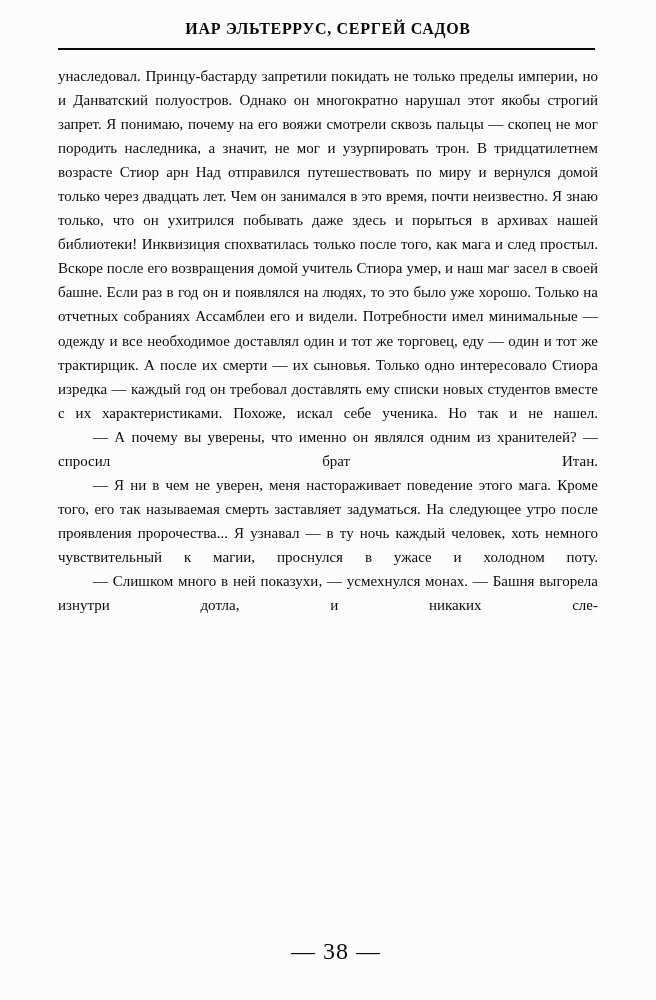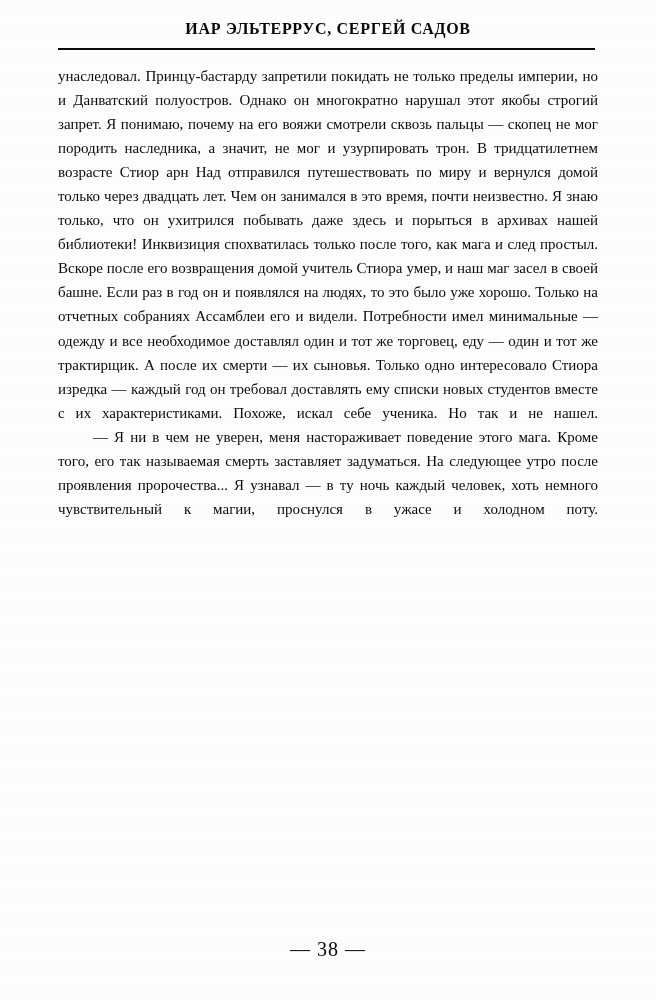"— А почему вы уверены," p.para { html: none -> <p>— А почему вы уверены, что именно он являлся одним из хранителей? — спросил брат Итан.</p> }
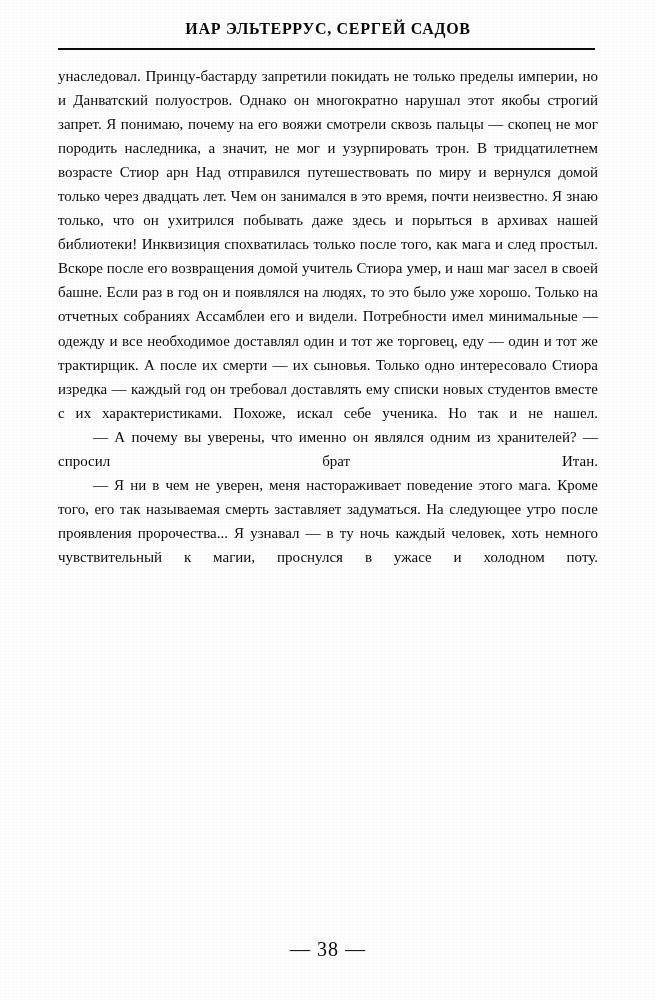"— Слишком много в ней" p.para { html: none -> <p>— Слишком много в ней показухи, — усмехнулся монах. — Башня выгорела изнутри дотла, и никаких сле-</p> }
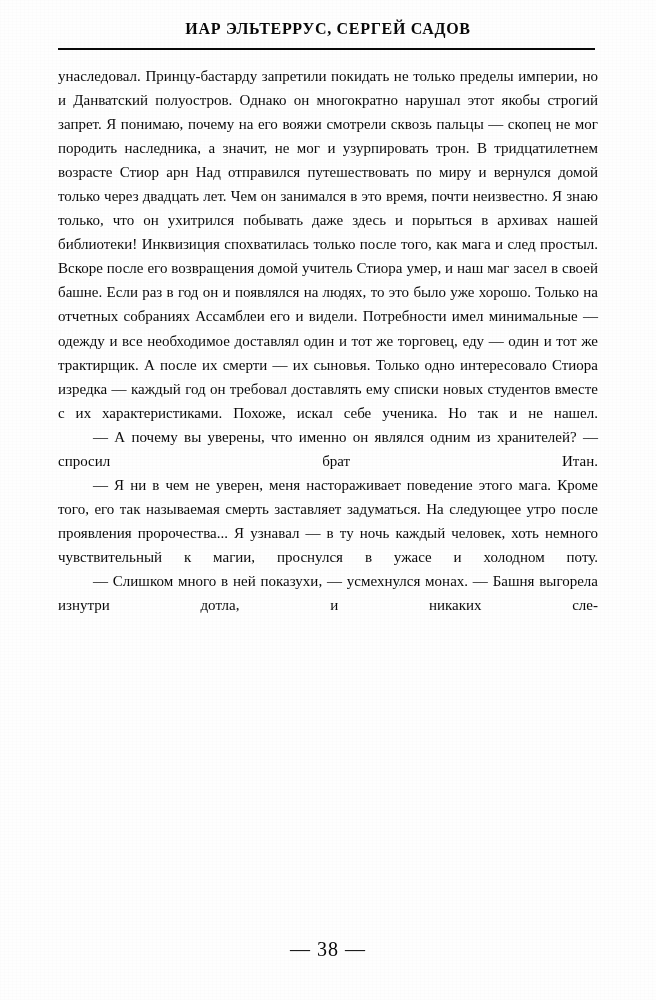"— 38 —" .folio { font-size: 20px -> 24px; left: 58px -> 66px }
